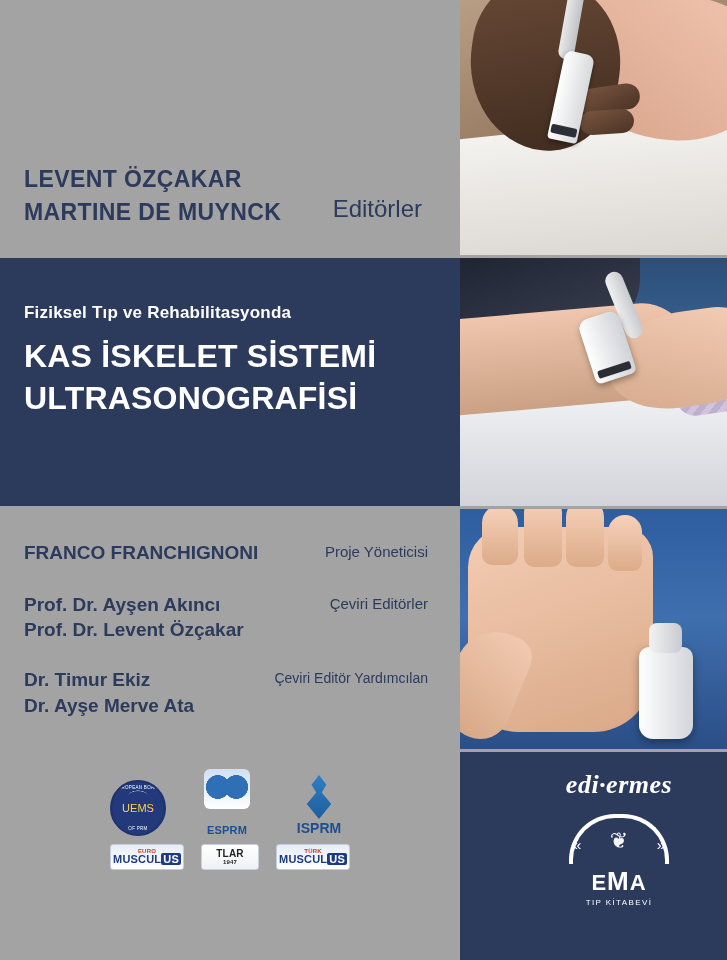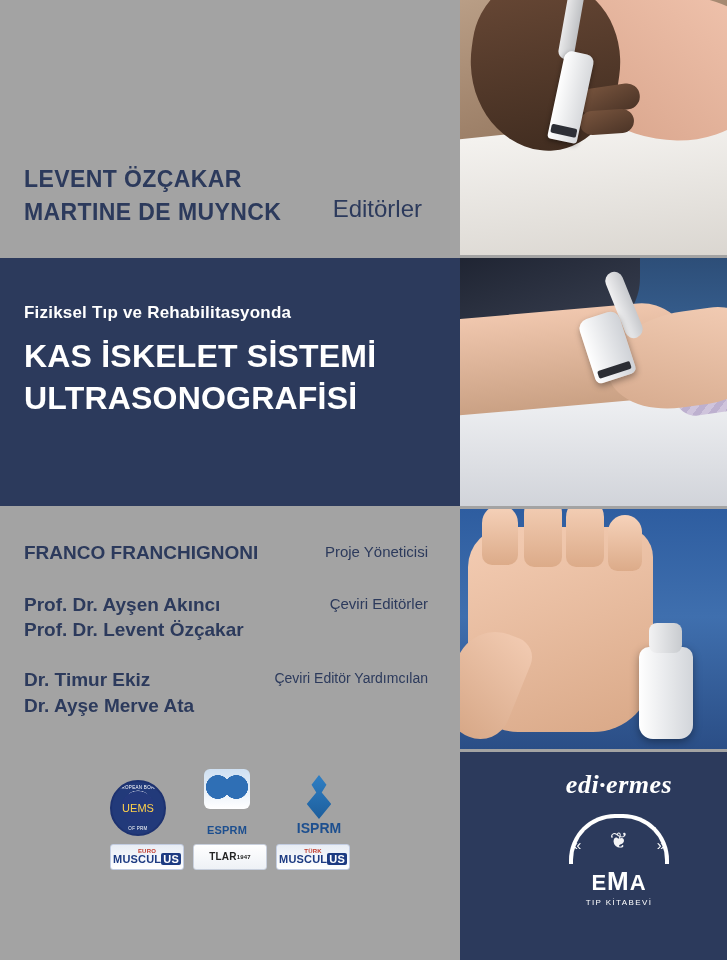"TLAR" .badge-tlar { flex-direction: row -> column; width: 74px -> 58px }
